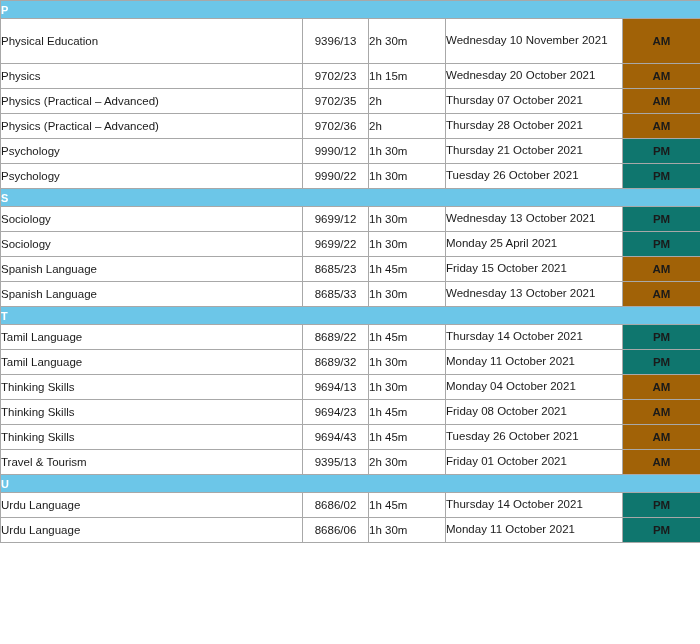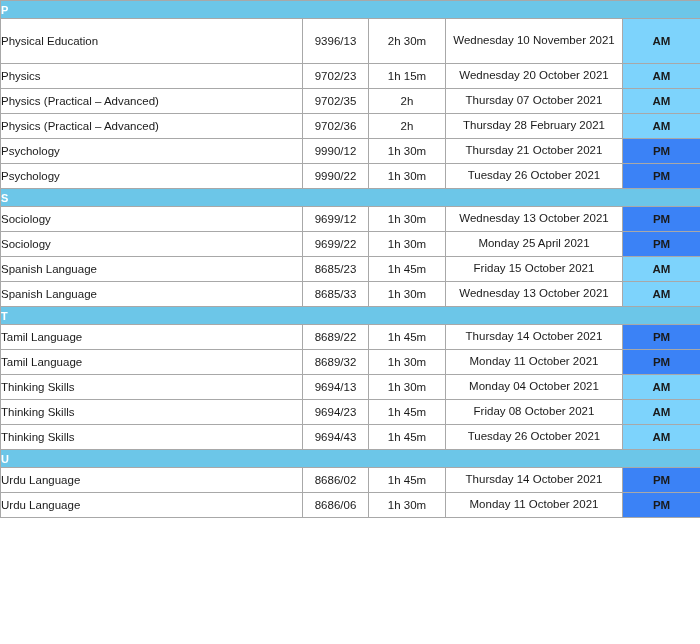"2h 30m" td.cell-duration { text-align: center -> left }
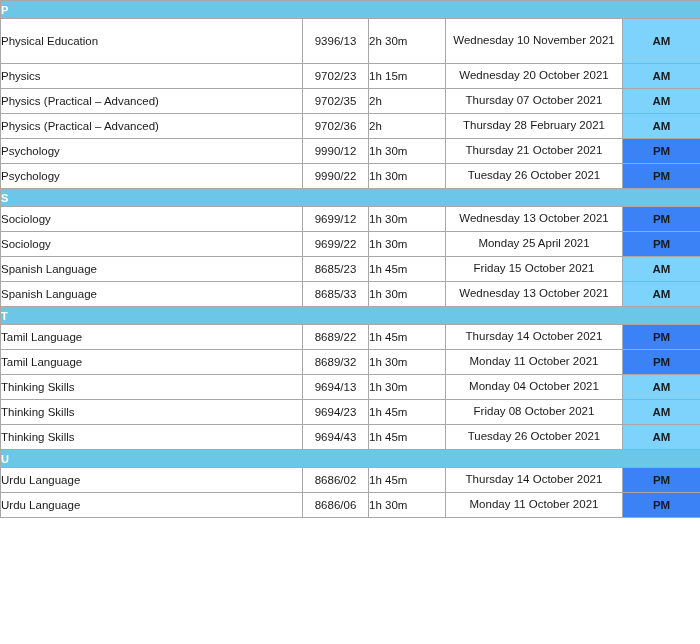"Wednesday 10 November 2021" td.cell-date { text-align: center -> left }
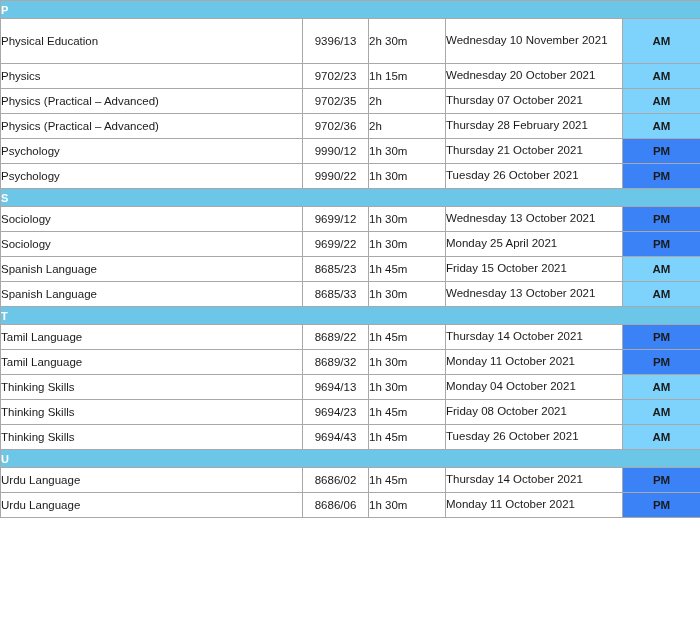"AM" td.cell-session.am { background: #7dd3fc -> #a16207 }
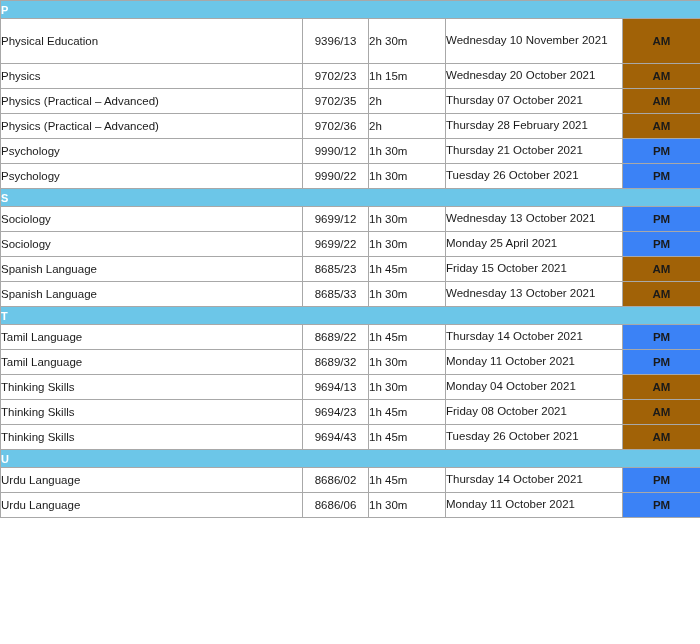"Thursday 28 February 2021" td.cell-date { text: February -> October }
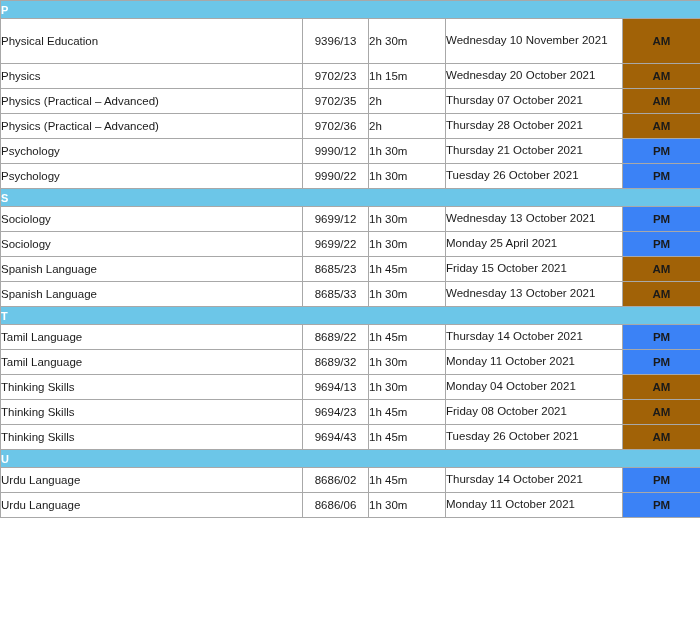"PM" td.cell-session.pm { background: #3b82f6 -> #0f766e }
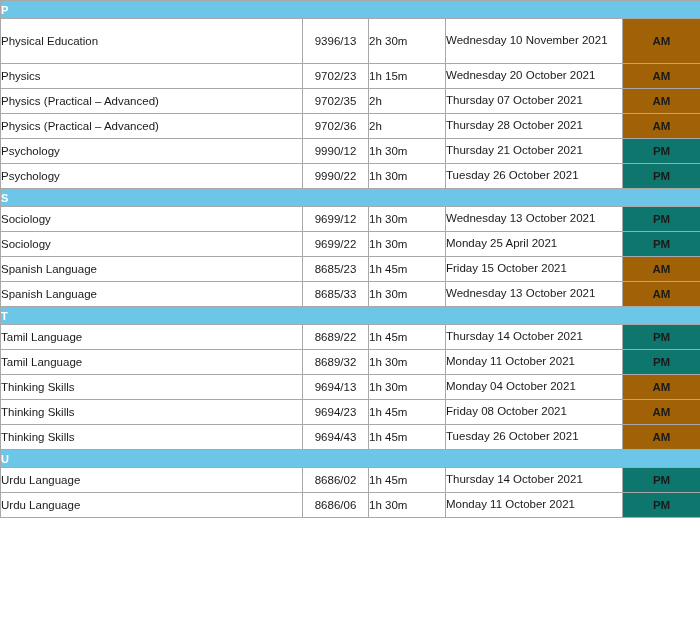"Travel & Tourism" tr.exam-row { html: none -> <tr> <td>Travel &amp; Tourism</td> <td>9395/13</td> <td>2h 30m</td> <td>Friday 01 October 2021</td> <td>AM</td> </tr> }
